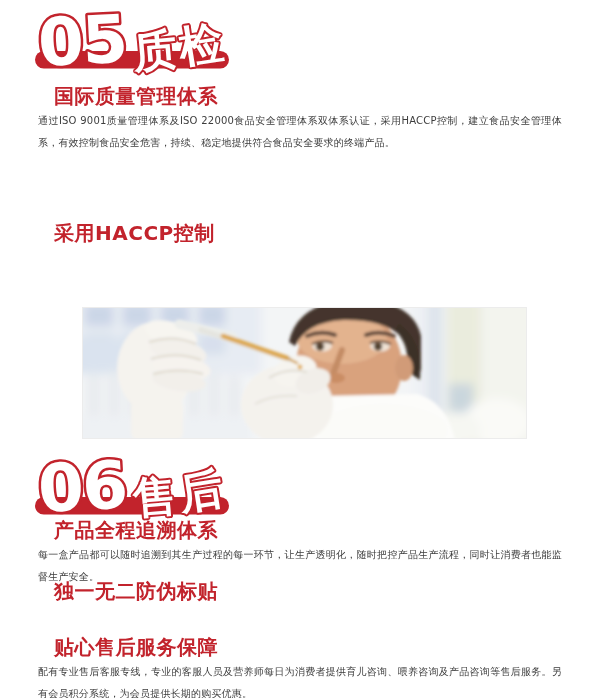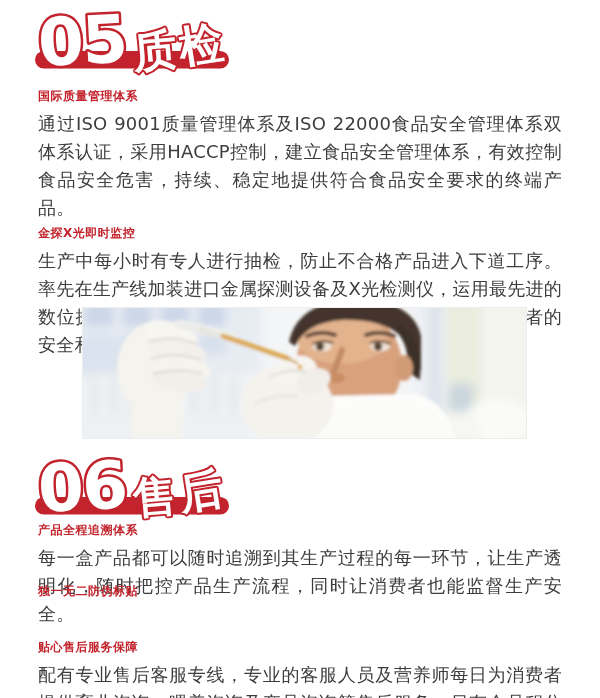"国际质量管理体系" .sec h3 { font-size: 12px -> 20px; margin: 0 0 4px 0 -> 0 0 4px 16px }
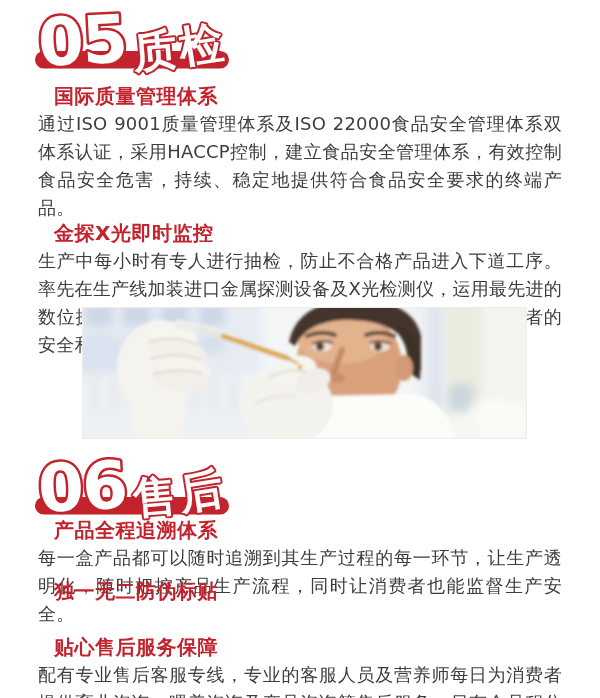"通过ISO 9001质量管理体系及ISO" .sec p { font-size: 18px -> 10px; line-height: 28px -> 22px }
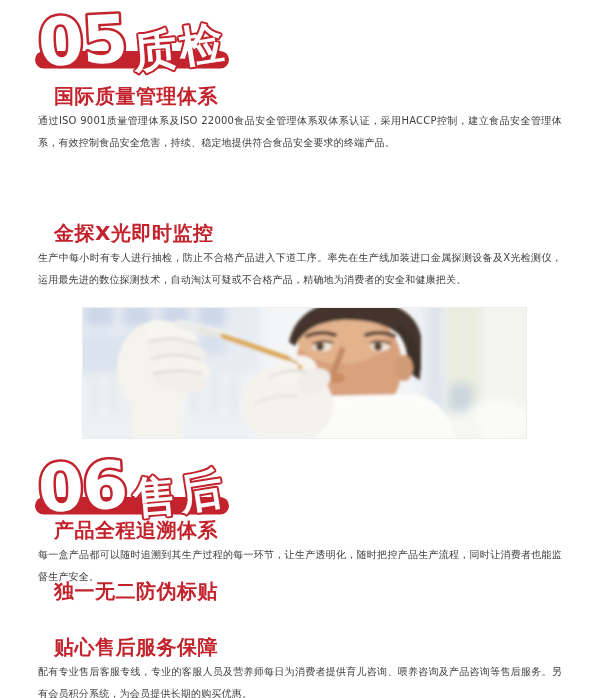"金探X光即时监控" h3 { text: 金探X光即时监控 -> 采用HACCP控制 }
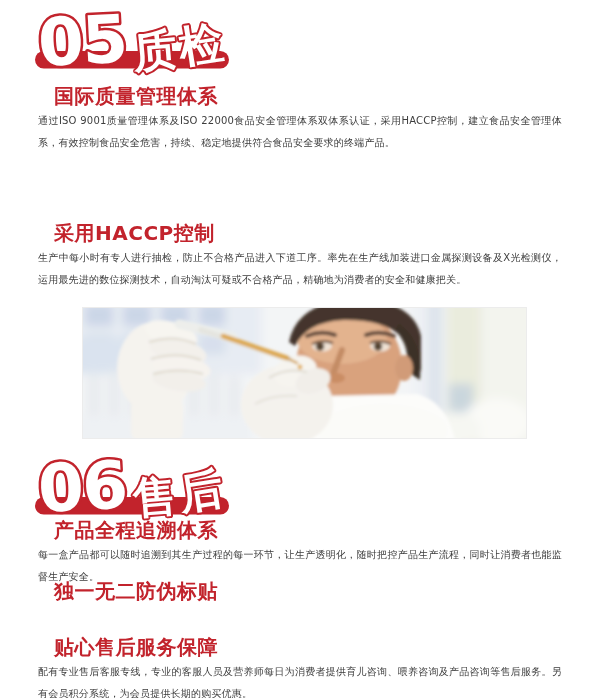"生产中每小时有专人进行抽检，防止不合格产品进入下道工序。率先在生产线加装进口金属" p { html: <p>生产中每小时有专人进行抽检，防止不合格产品进入下道工序。率先在生产线加装进口金属探测设备及X光检测仪，运用最先进的数位探测技术，自动淘汰可疑或不合格产品，精确地为消费者的安全和健康把关。</p> -> none }
